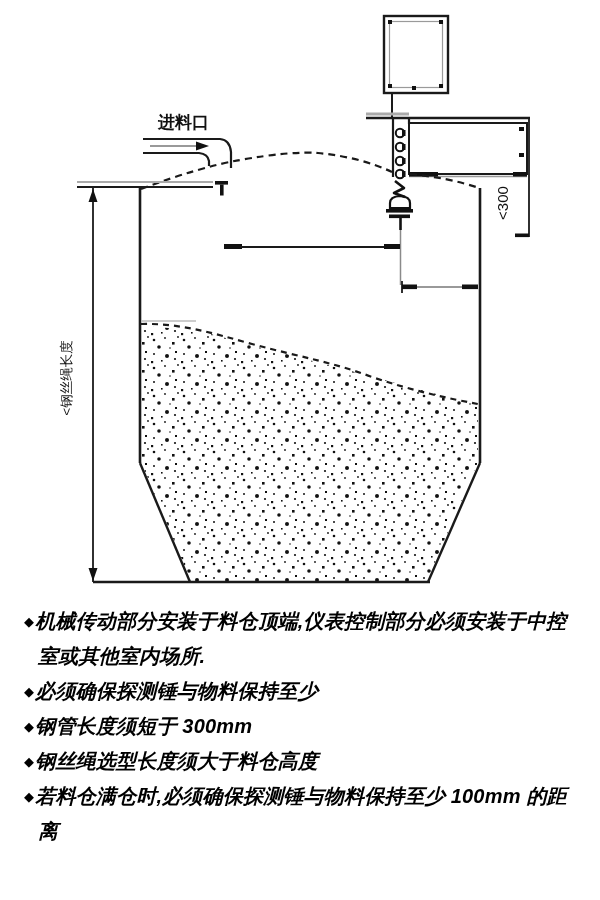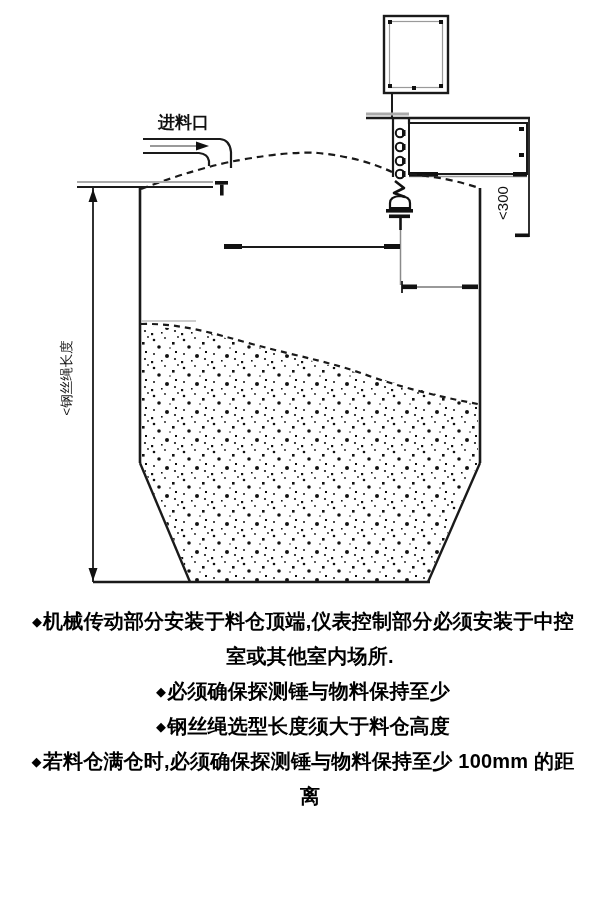"进料口" .page { text-align: center -> none }
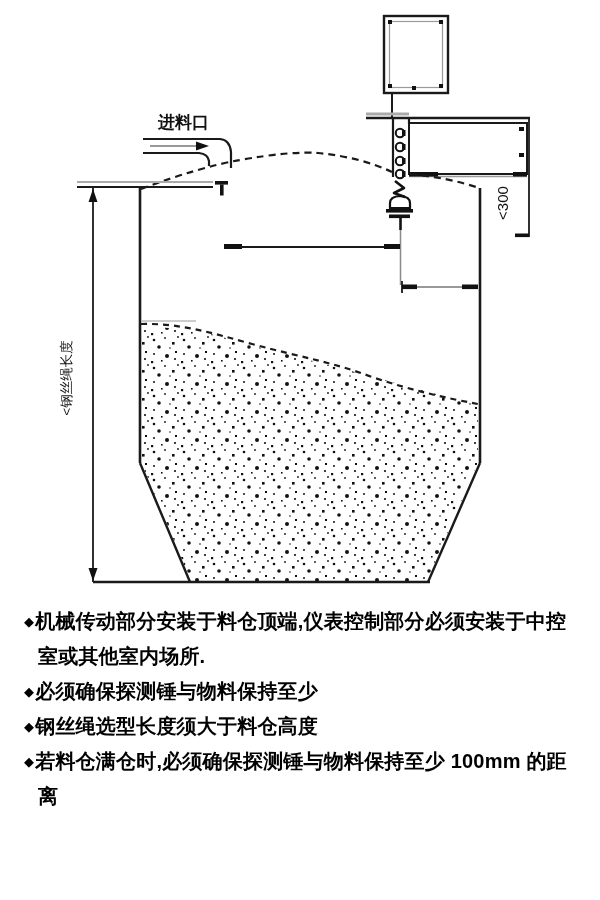"◆机械传动部分安装于料仓顶端,仪表控制部分必须安装于中控室或其他室内场所." .note { font-style: none -> italic }
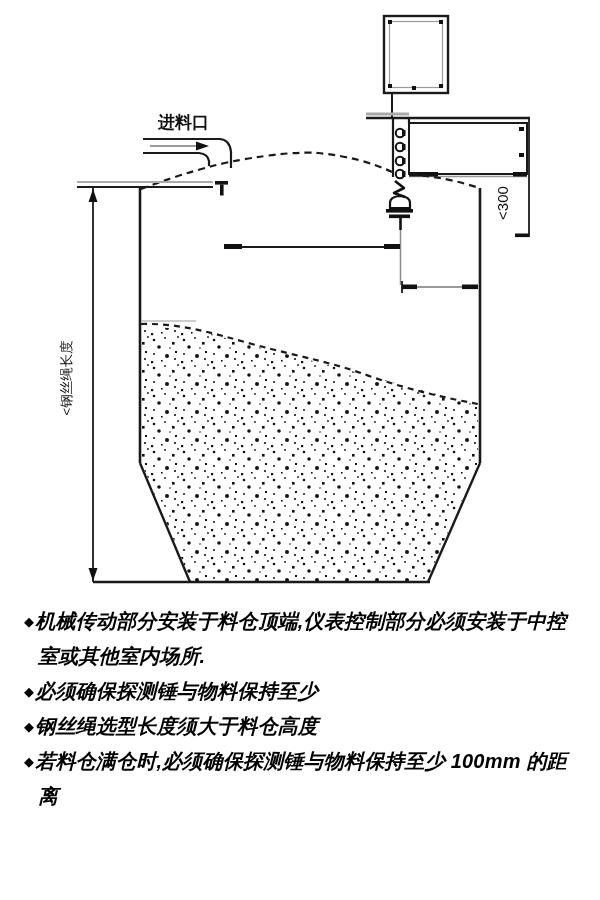"◆钢管长度须短于 300mm" div.note { html: none -> <div><span>◆</span><span>钢管长度须短于 300mm</span></div> }
